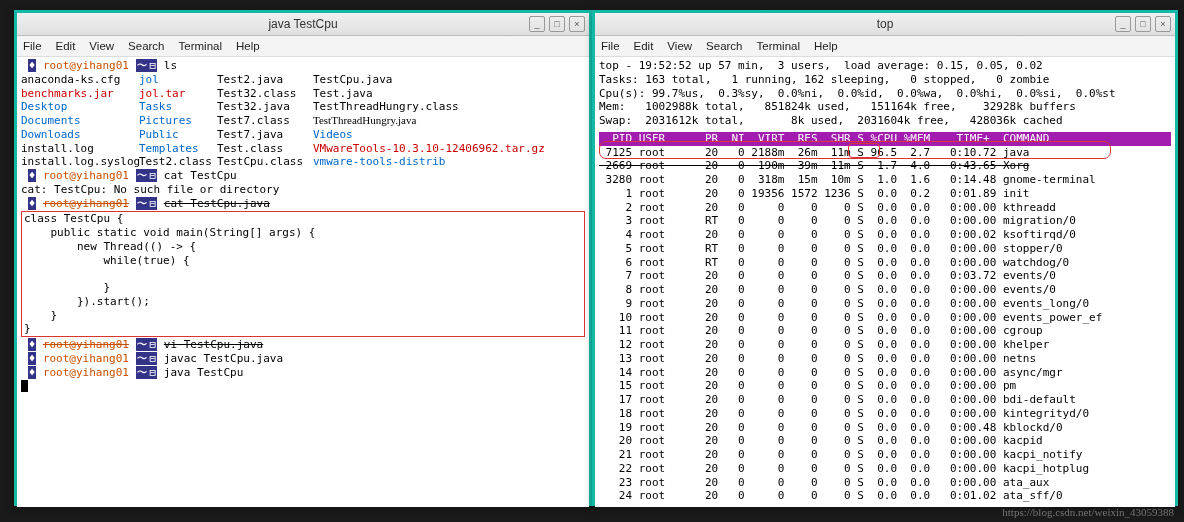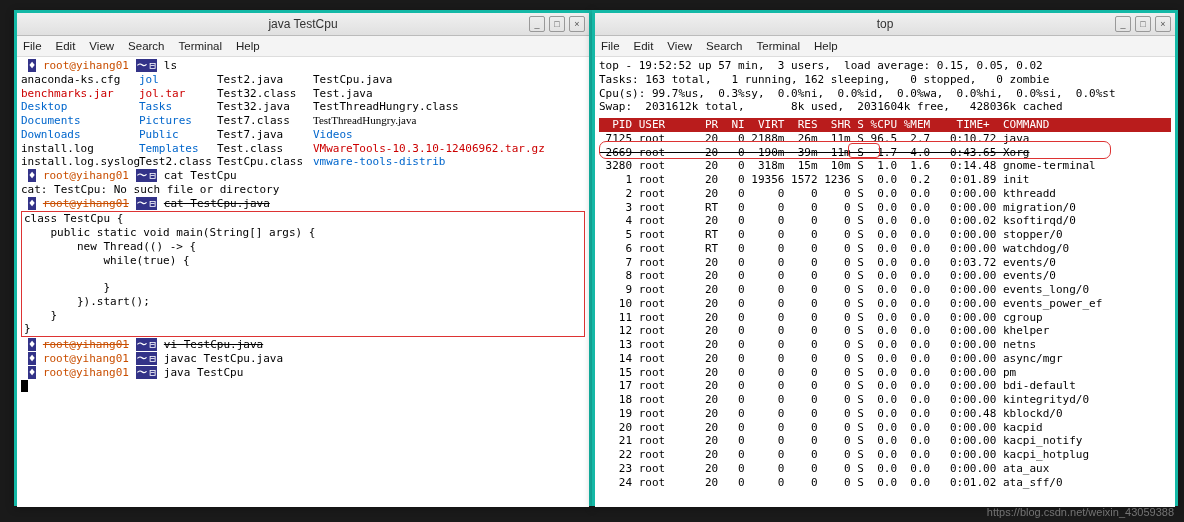"Mem: 1002988k total, 851824k used," div.top-header { html: none -> <div>Mem: 1002988k total, 851824k used, 151164k free, 32928k buffers</div> }
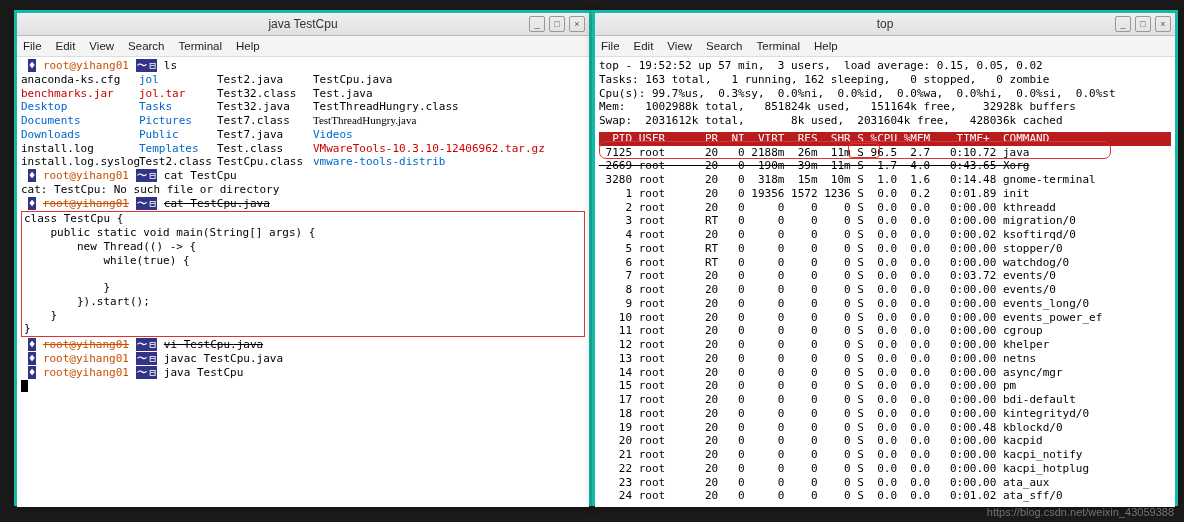"PID USER PR NI VIRT" .top-cols { background: #b91c1c -> #a21caf }
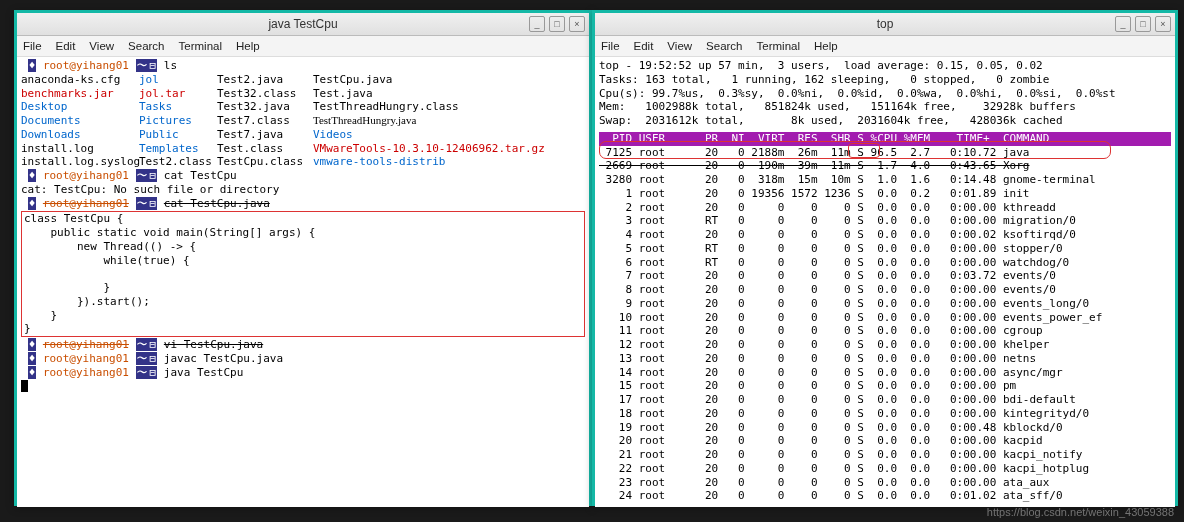"https://blog.csdn.net/weixin_43059388" .watermark { font-family: Liberation Sans, sans-serif -> Liberation Serif, serif }
